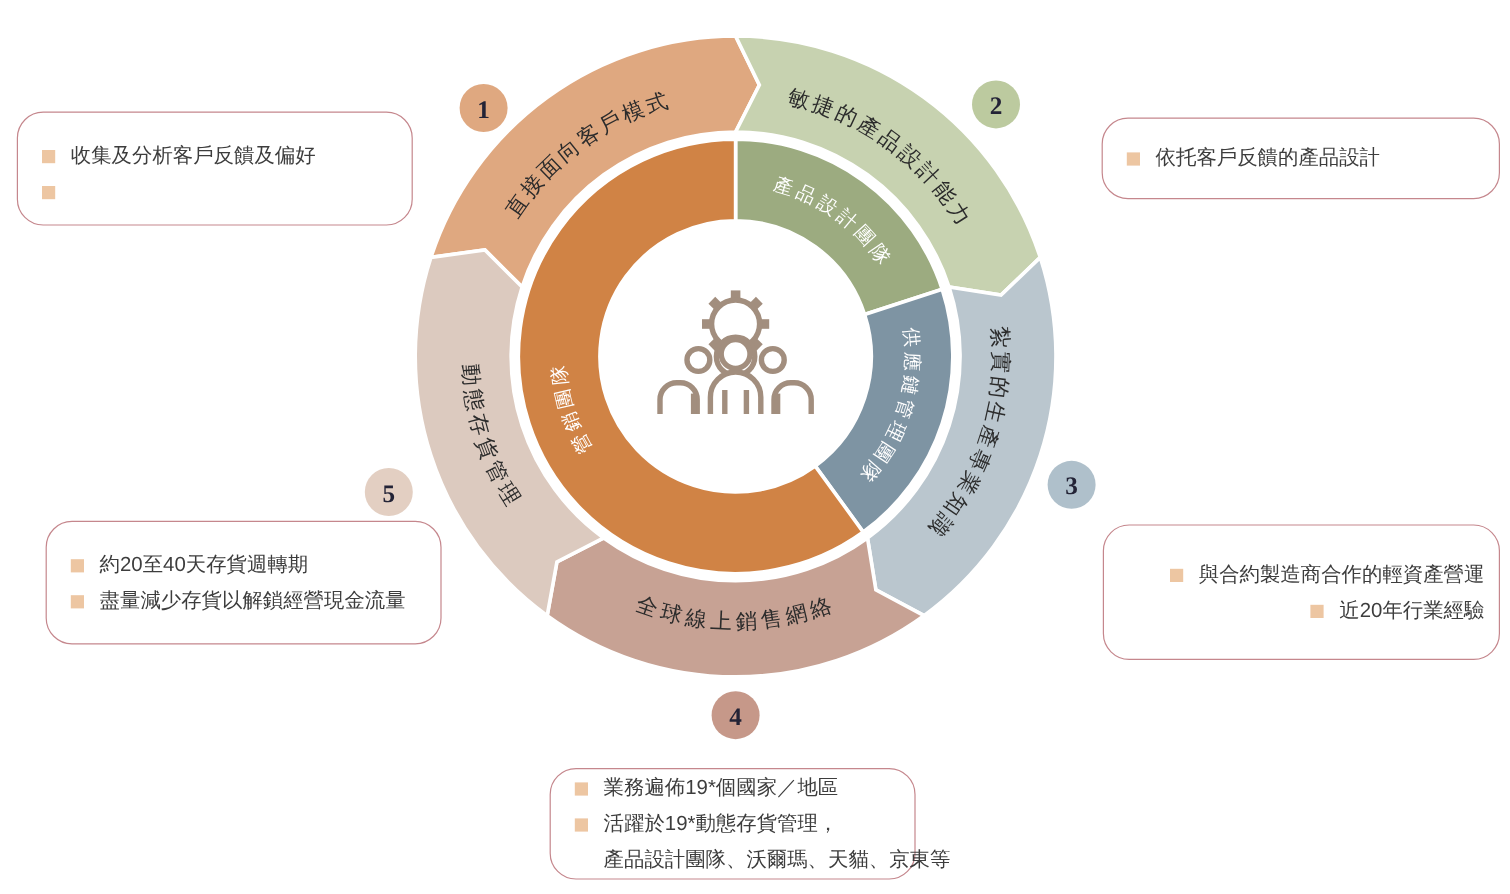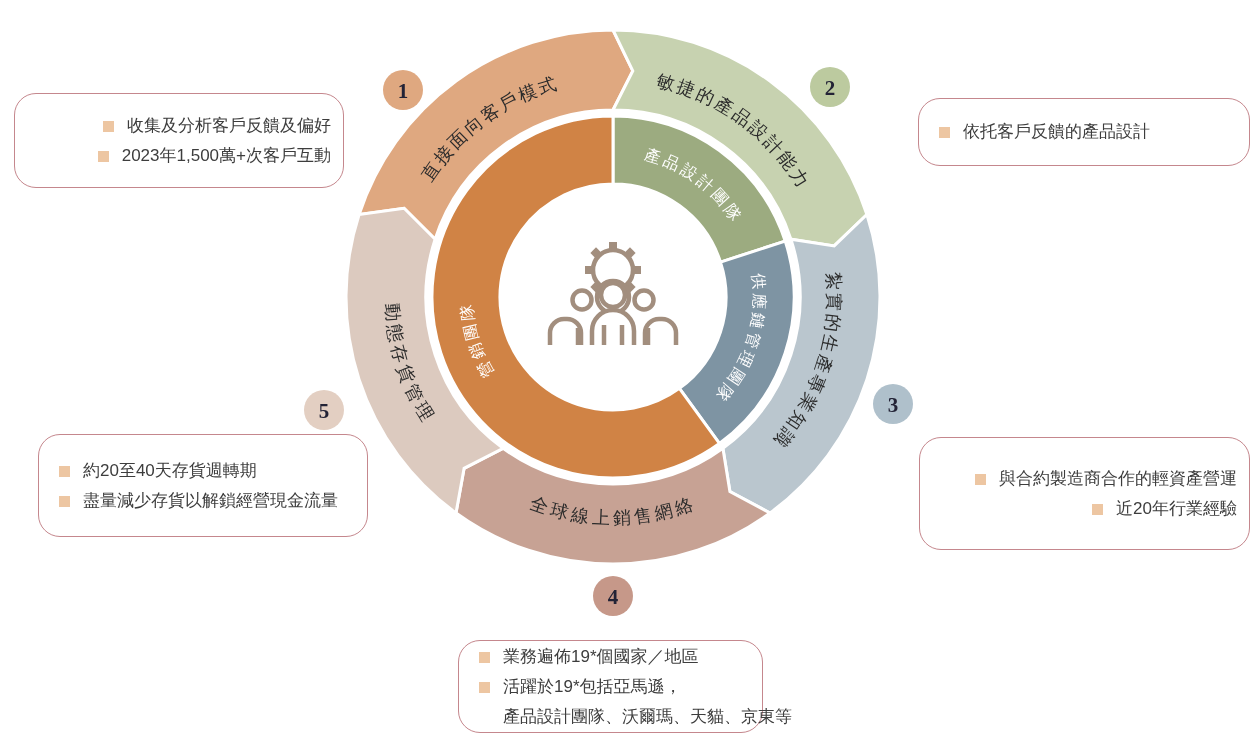"收集及分析客戶反饋及偏好" #box1 { align-items: flex-end -> none }
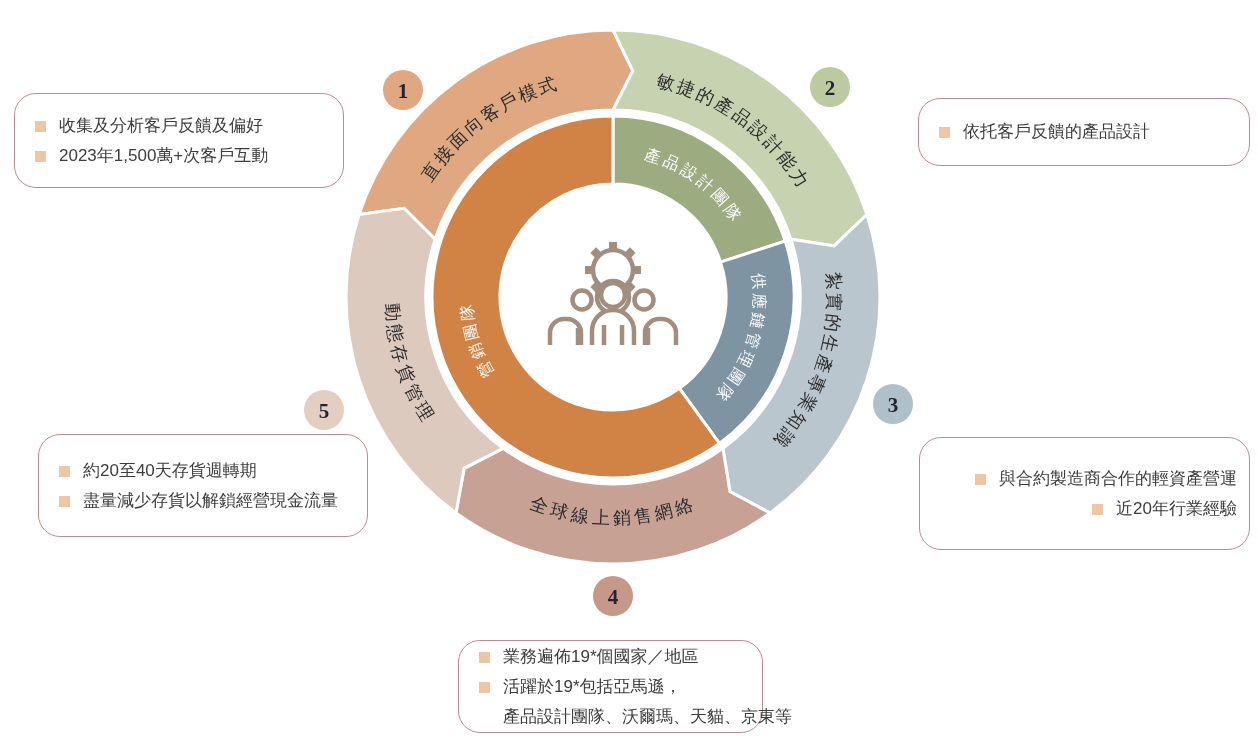"2023年1,500萬+次客戶互動" div.lines { html: <div> <div>2023年1,500萬+次客戶互動</div> </div> -> none }
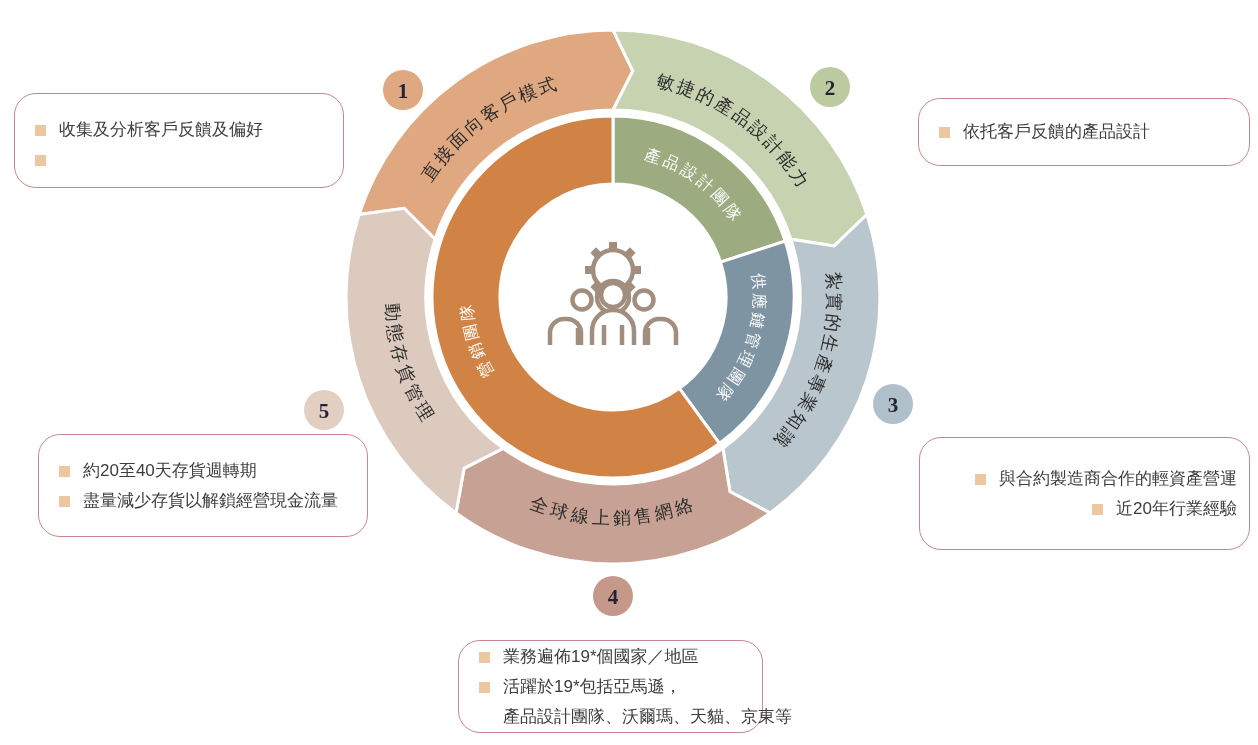"活躍於19*包括亞馬遜，" div.line { text: 包括亞馬遜 -> 動態存貨管理 }
